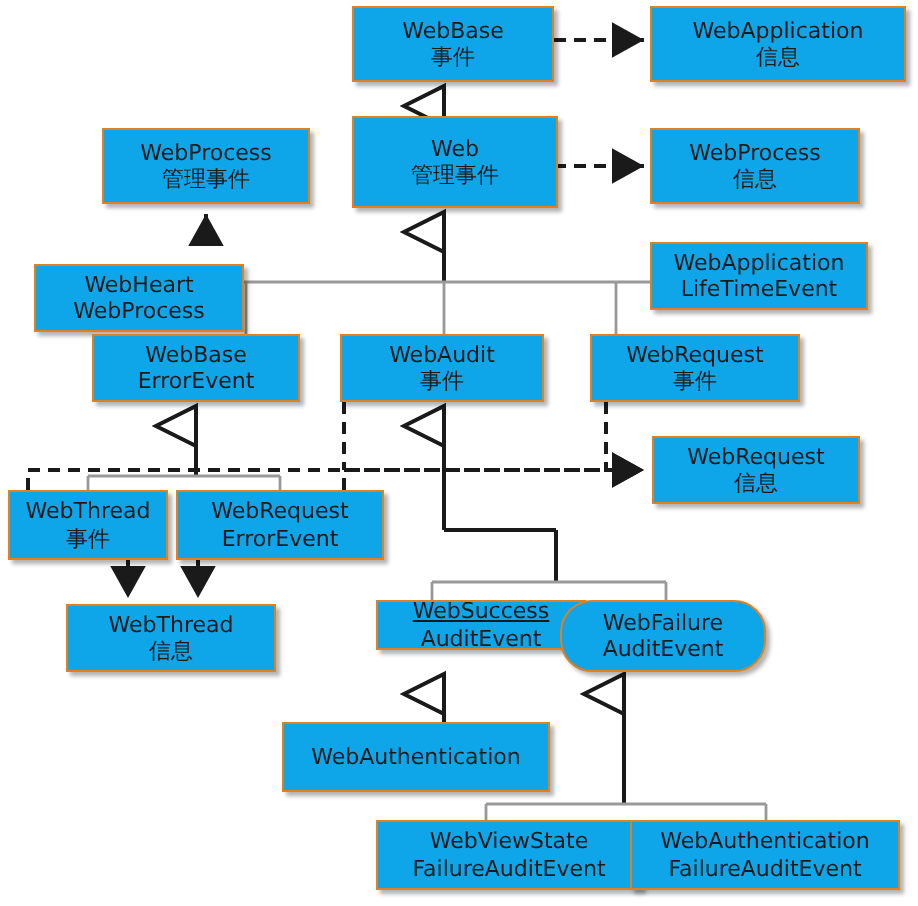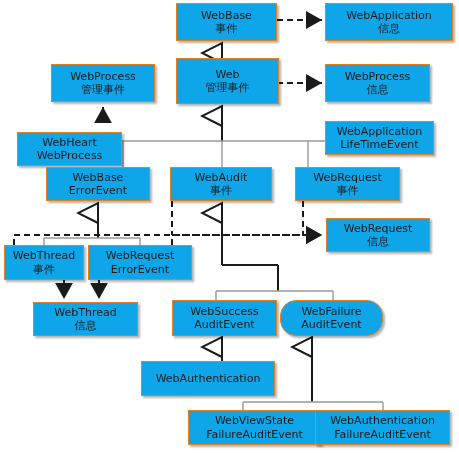"WebSuccess" div.node { height: 36px -> 25px; left: 172px -> 188px; text-decoration: none -> underline }
